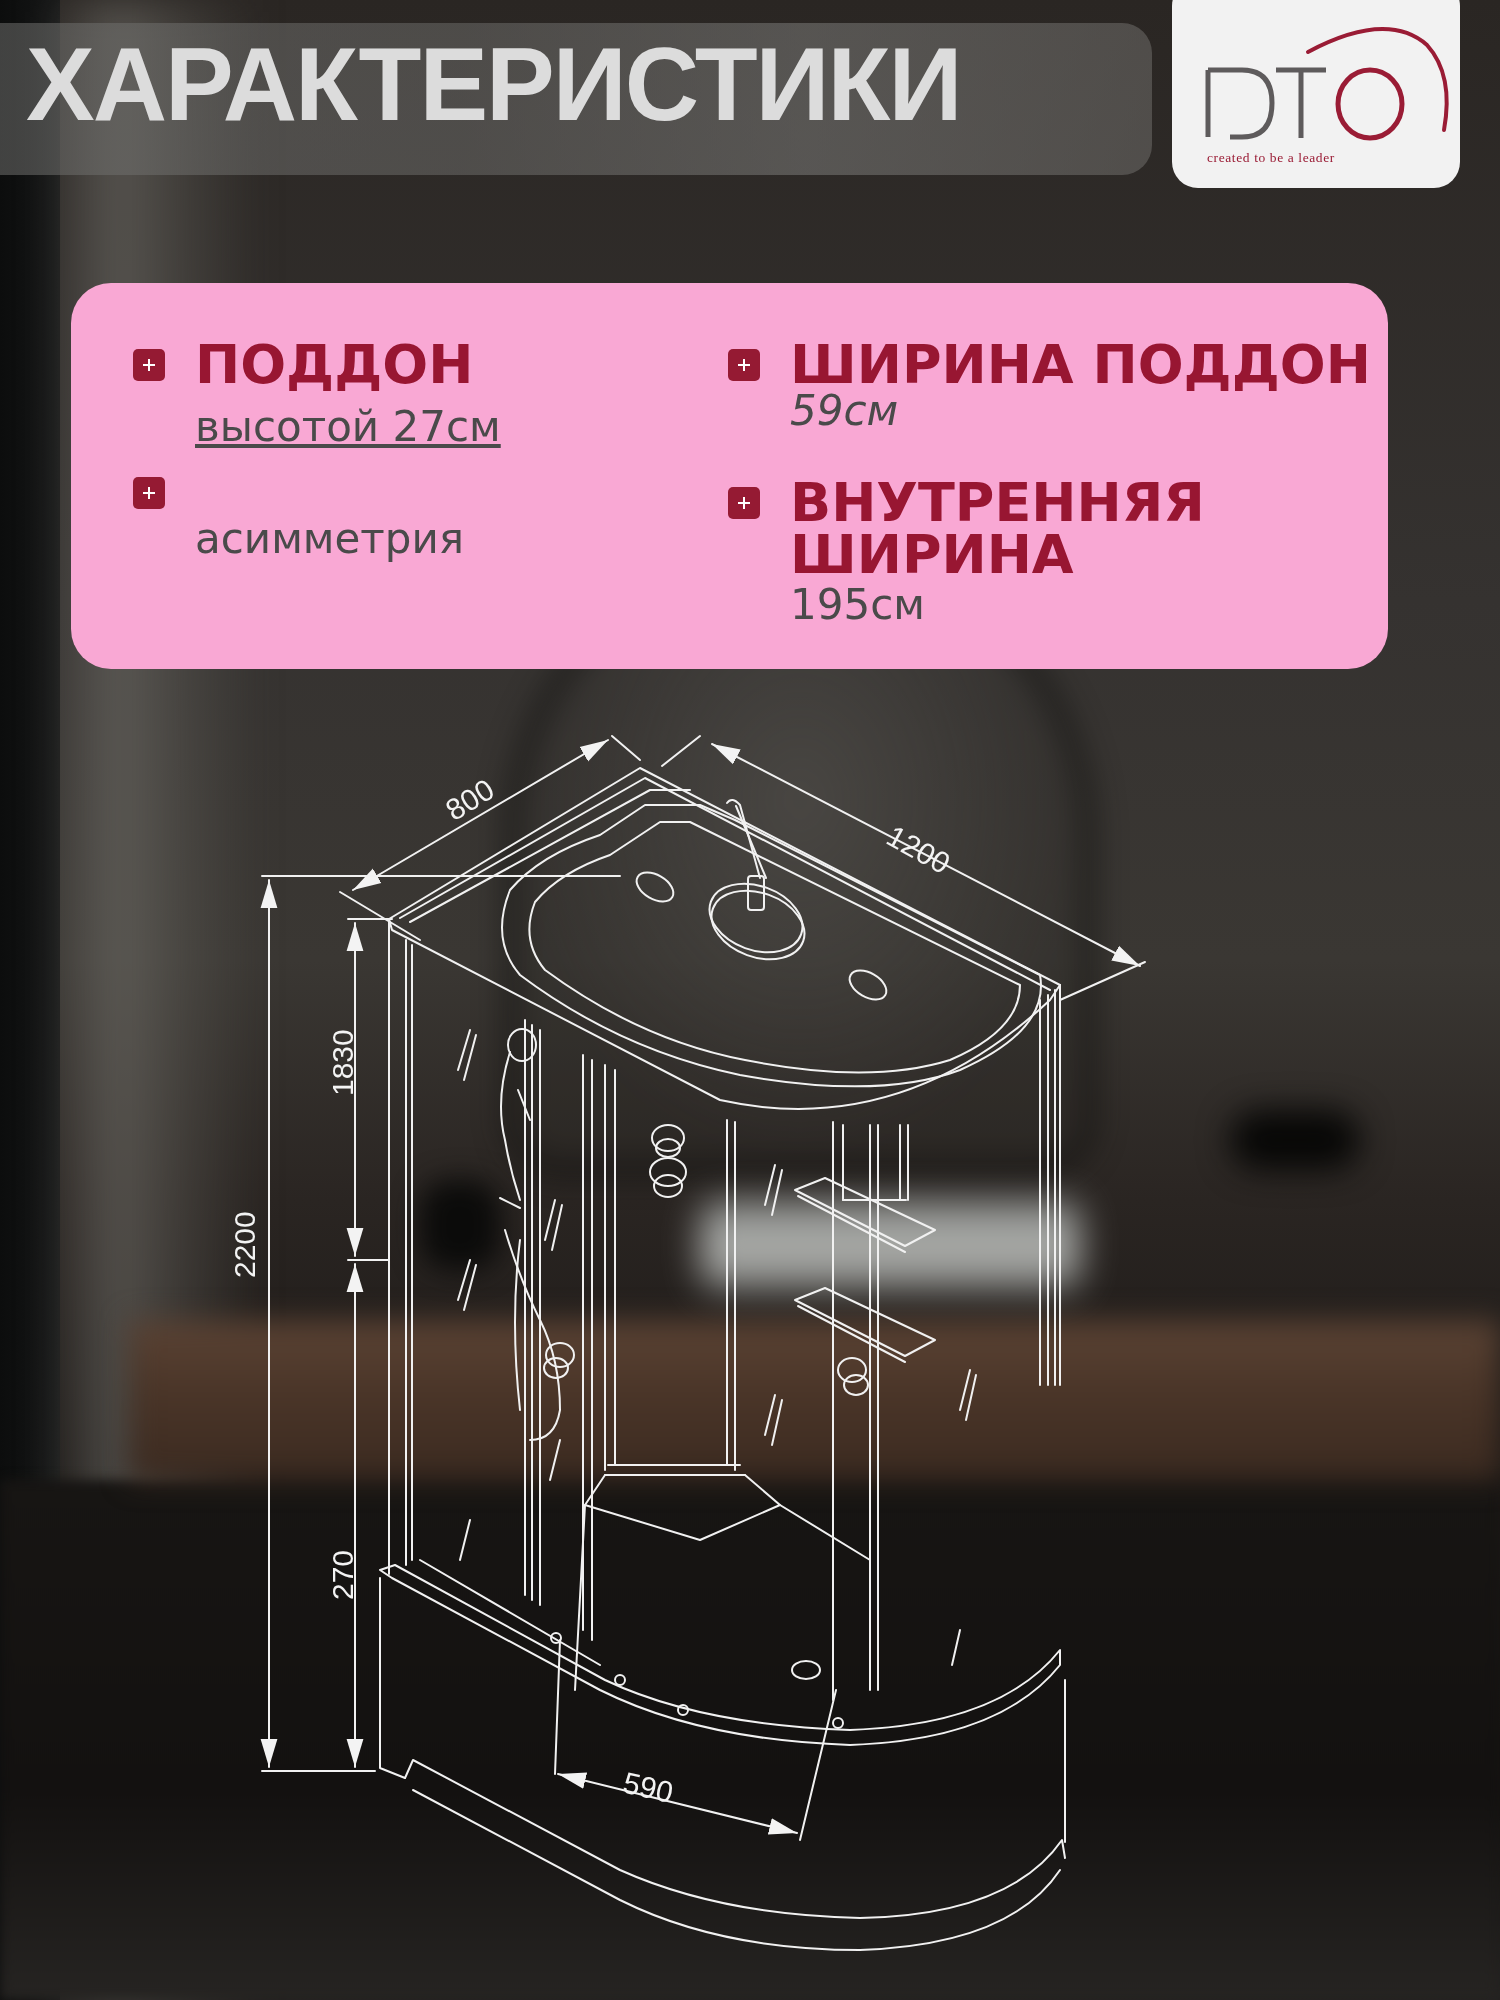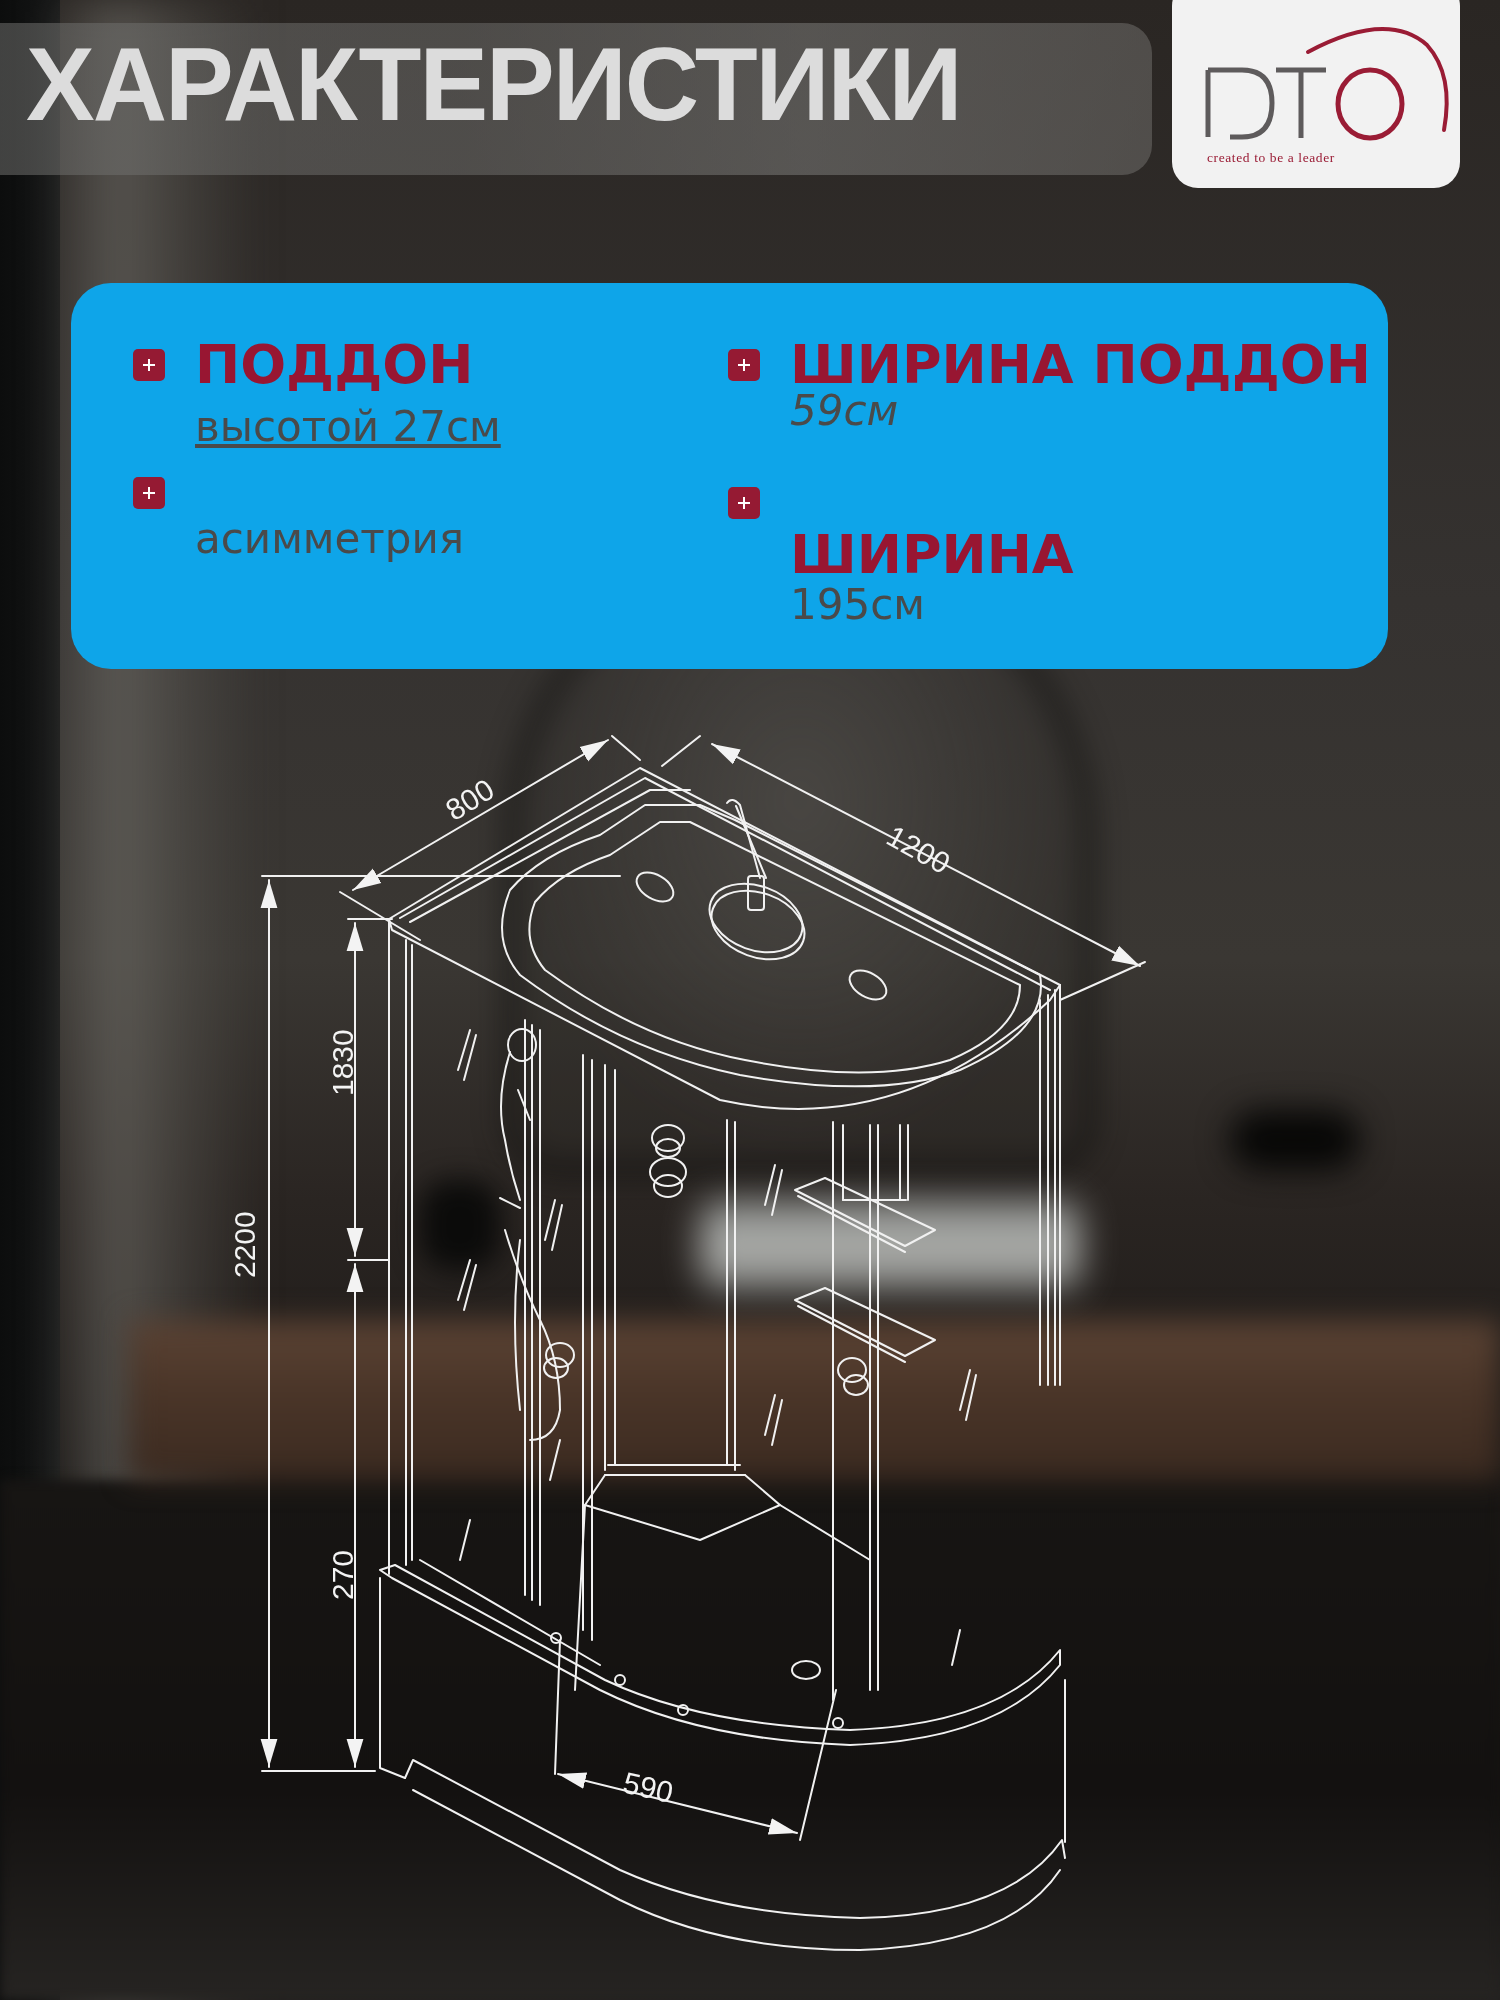"ПОДДОН" .spec-card { background: #0ea5e9 -> #f9a8d4 }
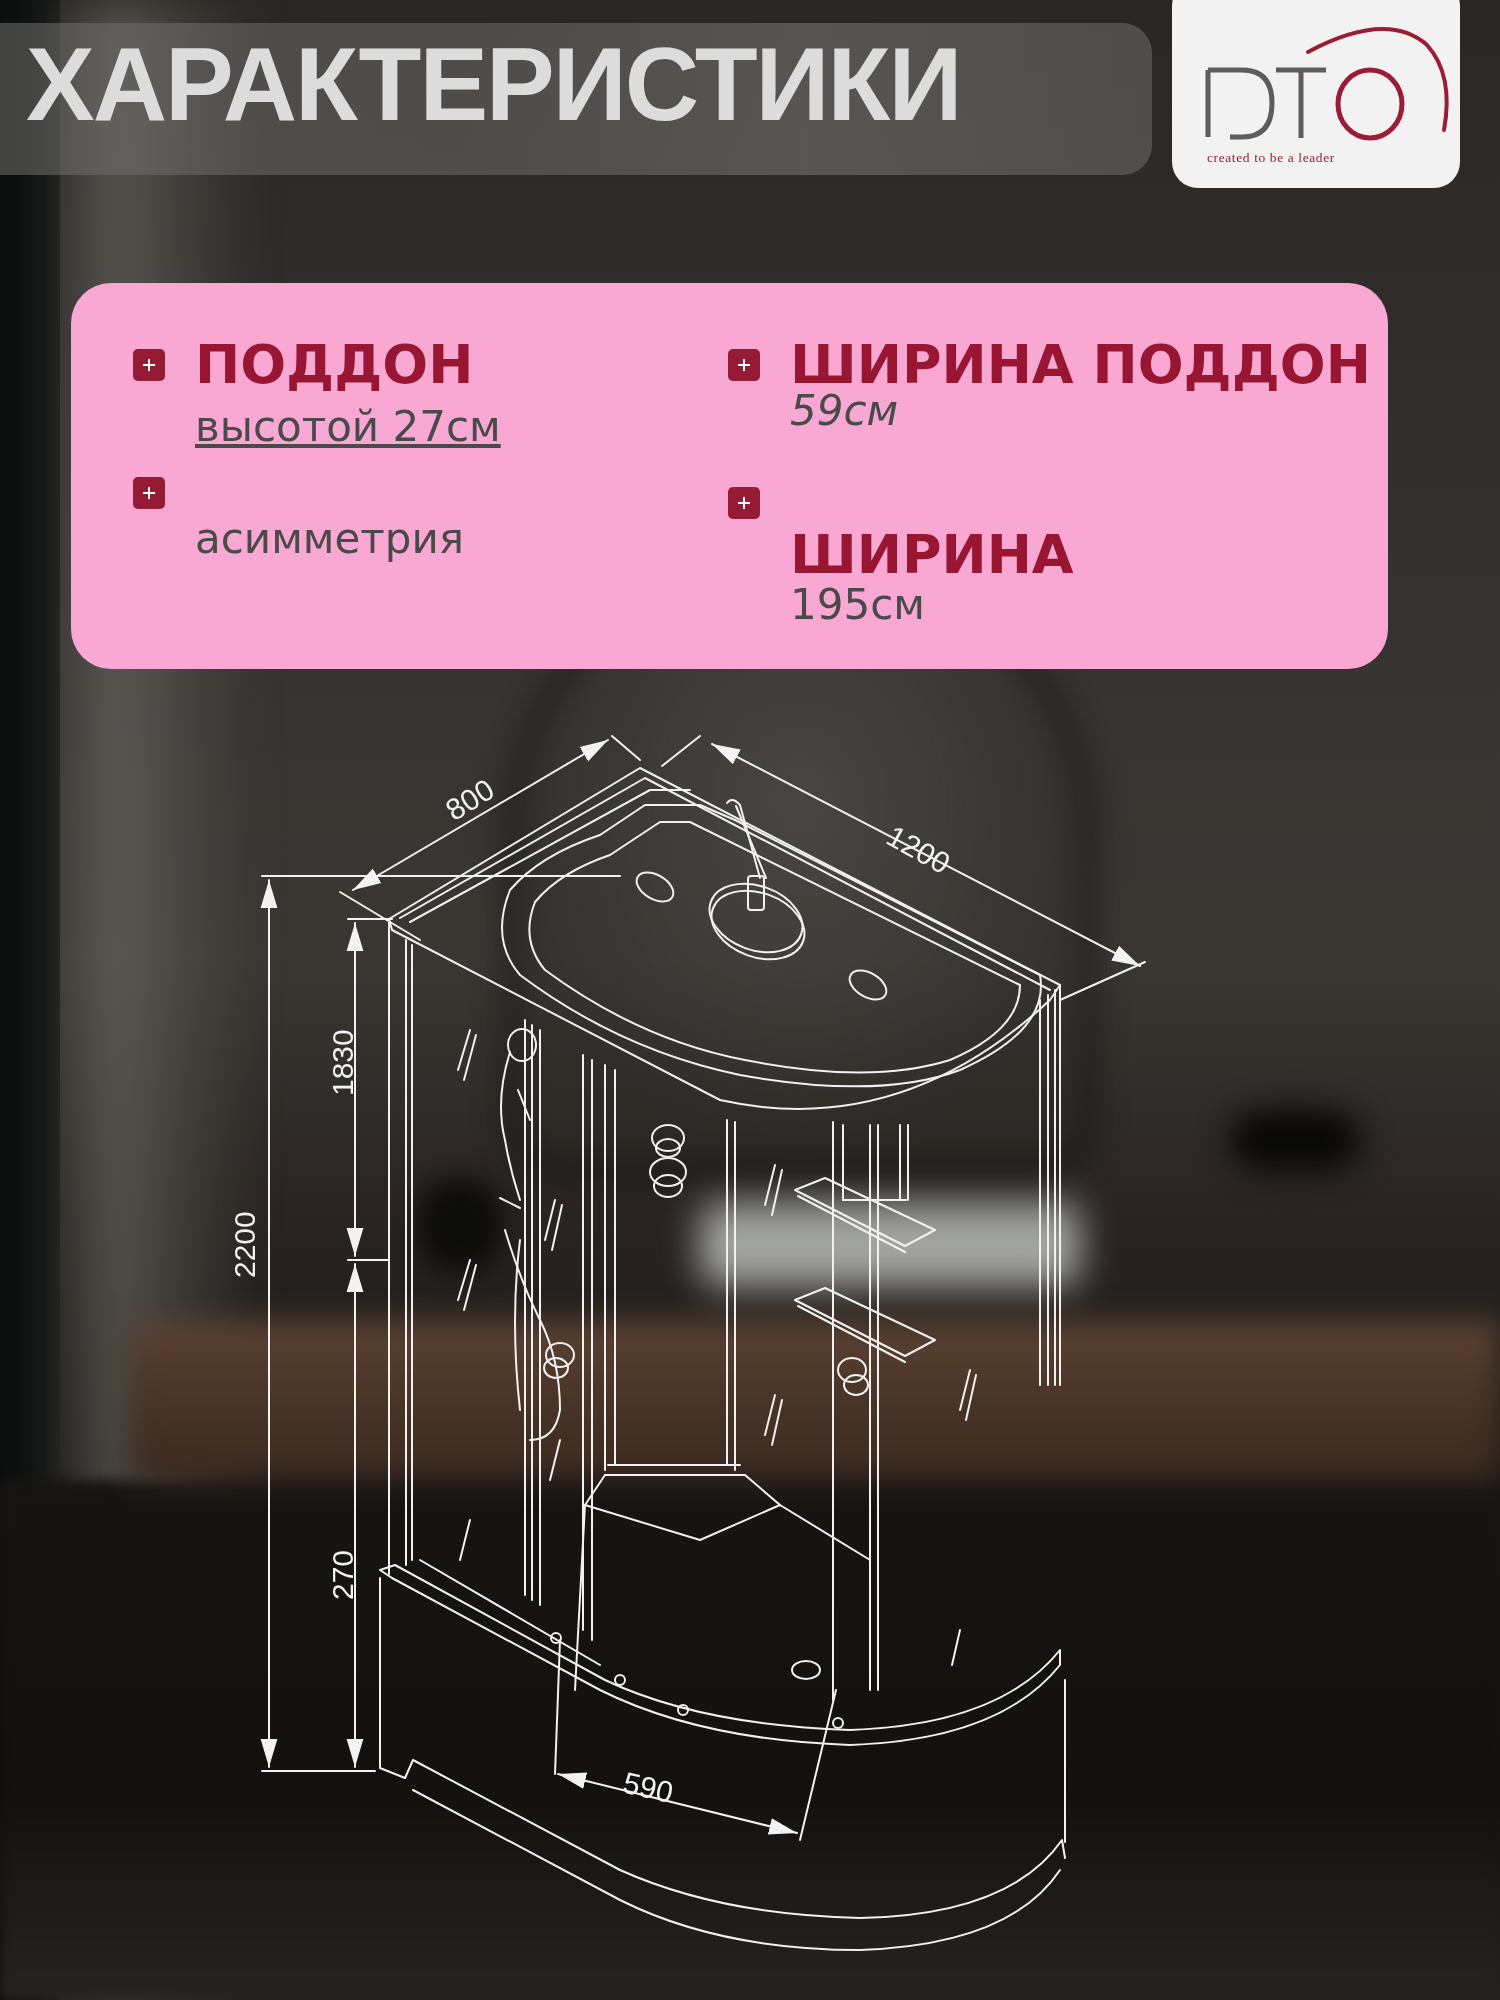"ВНУТРЕННЯЯ" div.spec-head { html: none -> <div>ВНУТРЕННЯЯ</div> }
